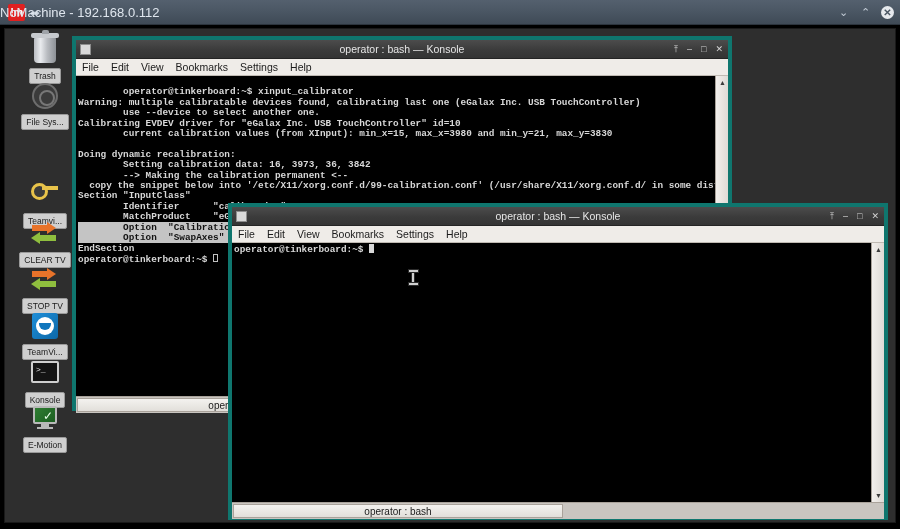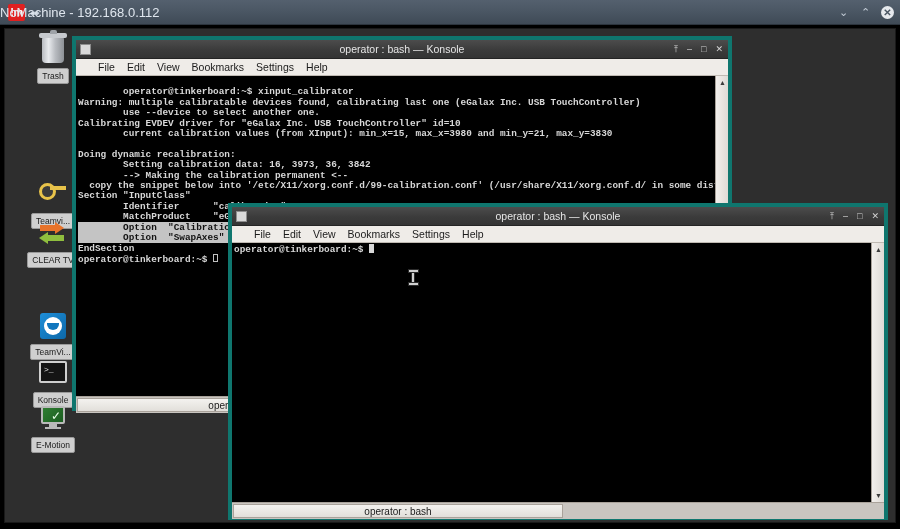"File" .k-menu { padding-left: 22px -> 6px }
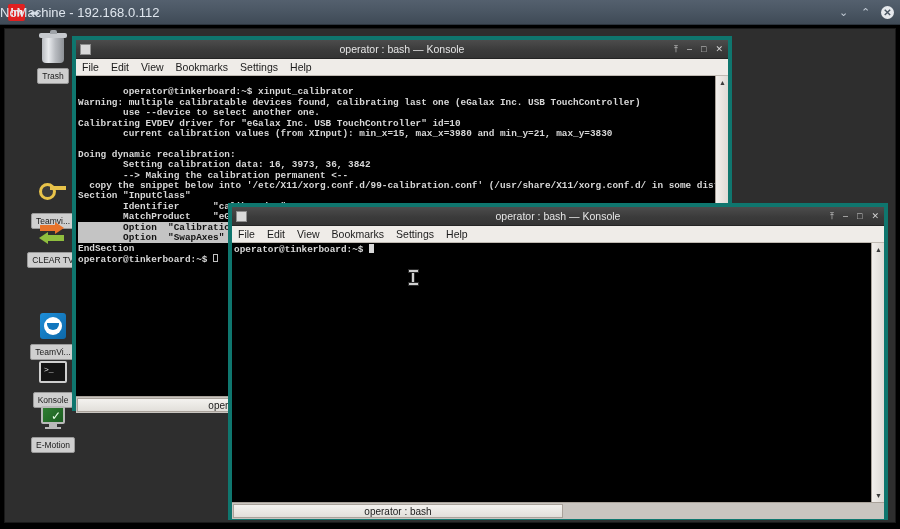"Trash" .icon-col { left: 8px -> 0 }
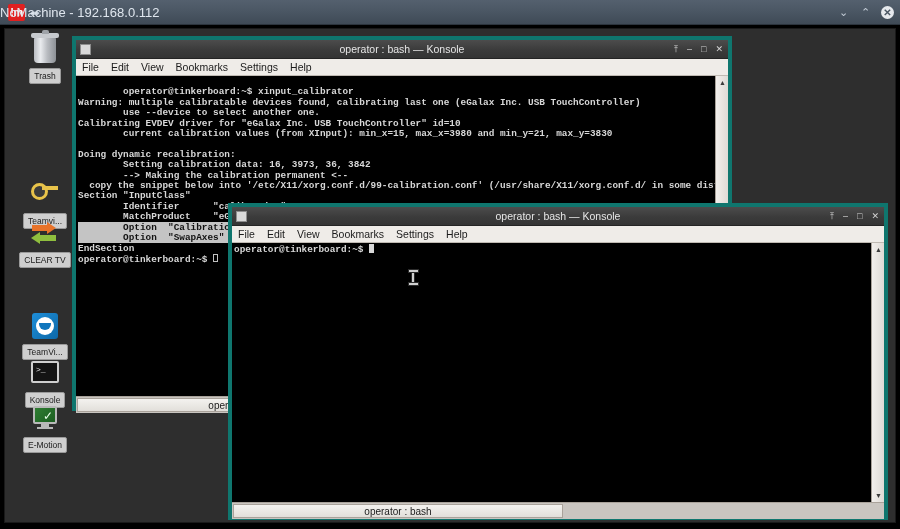"File Sys..." div.desk-icon { html: none -> <div> <div> <div></div> </div> <span>File Sys...</span> </div> }
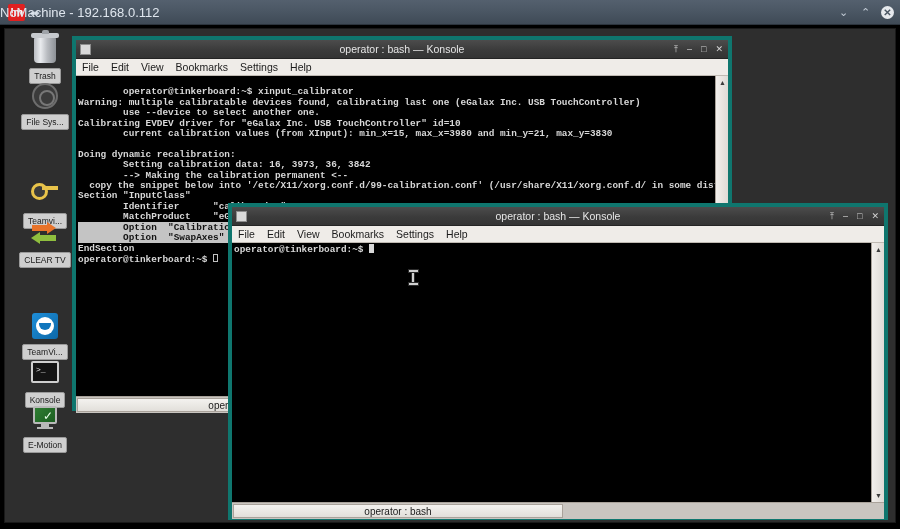"STOP TV" div.desk-icon { html: none -> <div> <div> <div> <i></i> <i></i> <i></i> <i></i> </div> </div> <span>STOP TV</span> </div> }
